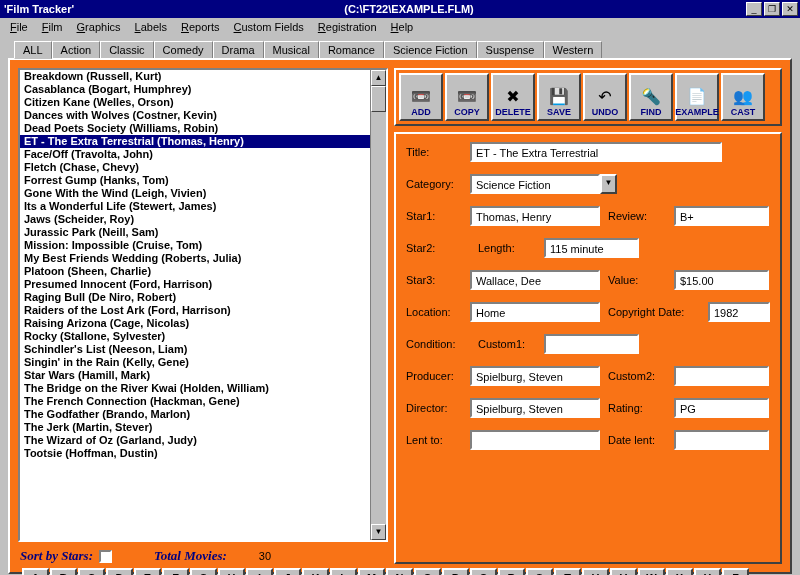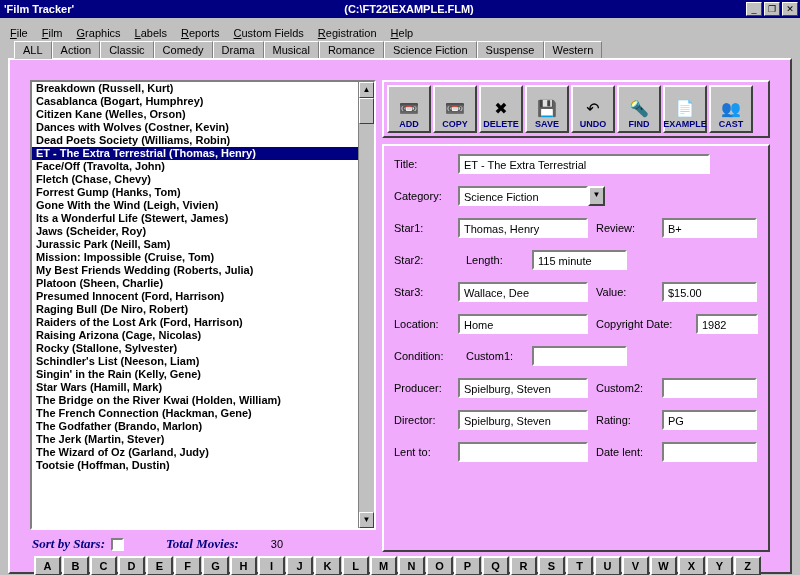"File" .menubar { align-items: none -> center }
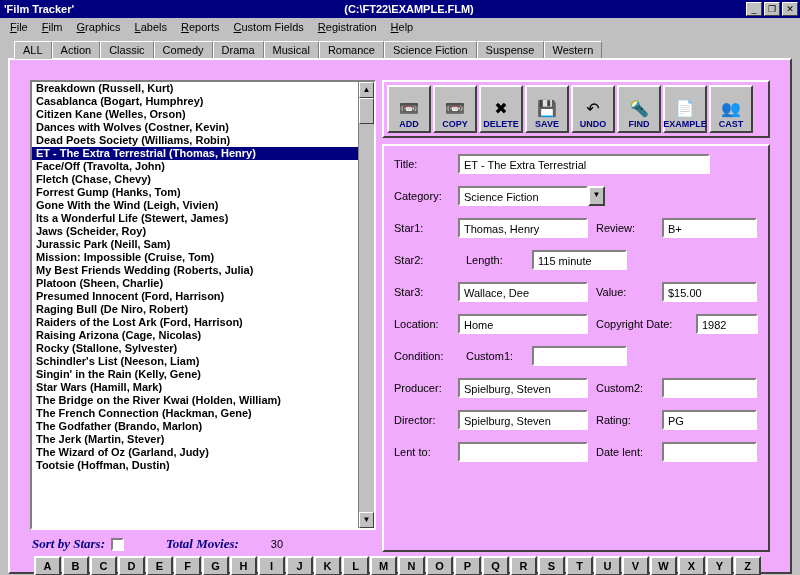"Breakdown (Russell, Kurt)" .panel { background: #f0abfc -> #f97316; padding: 20px -> 8px }
